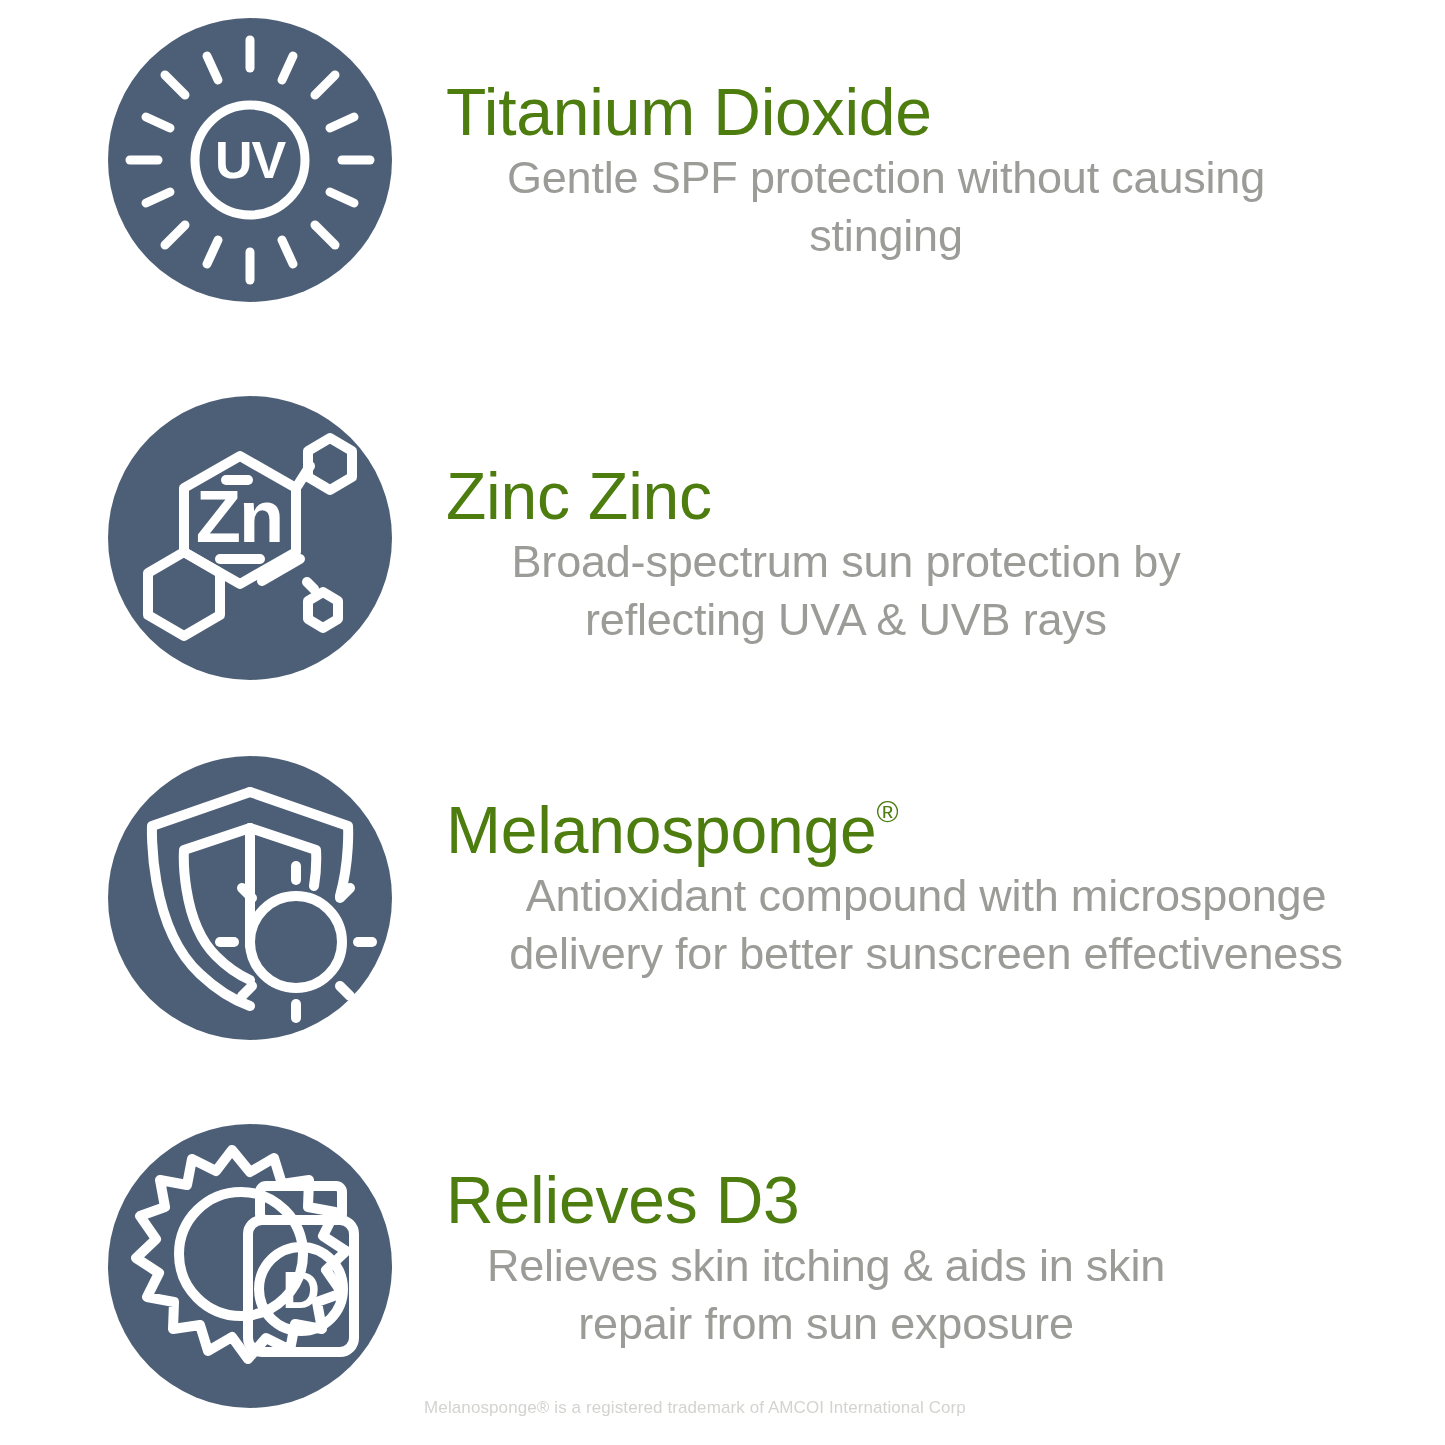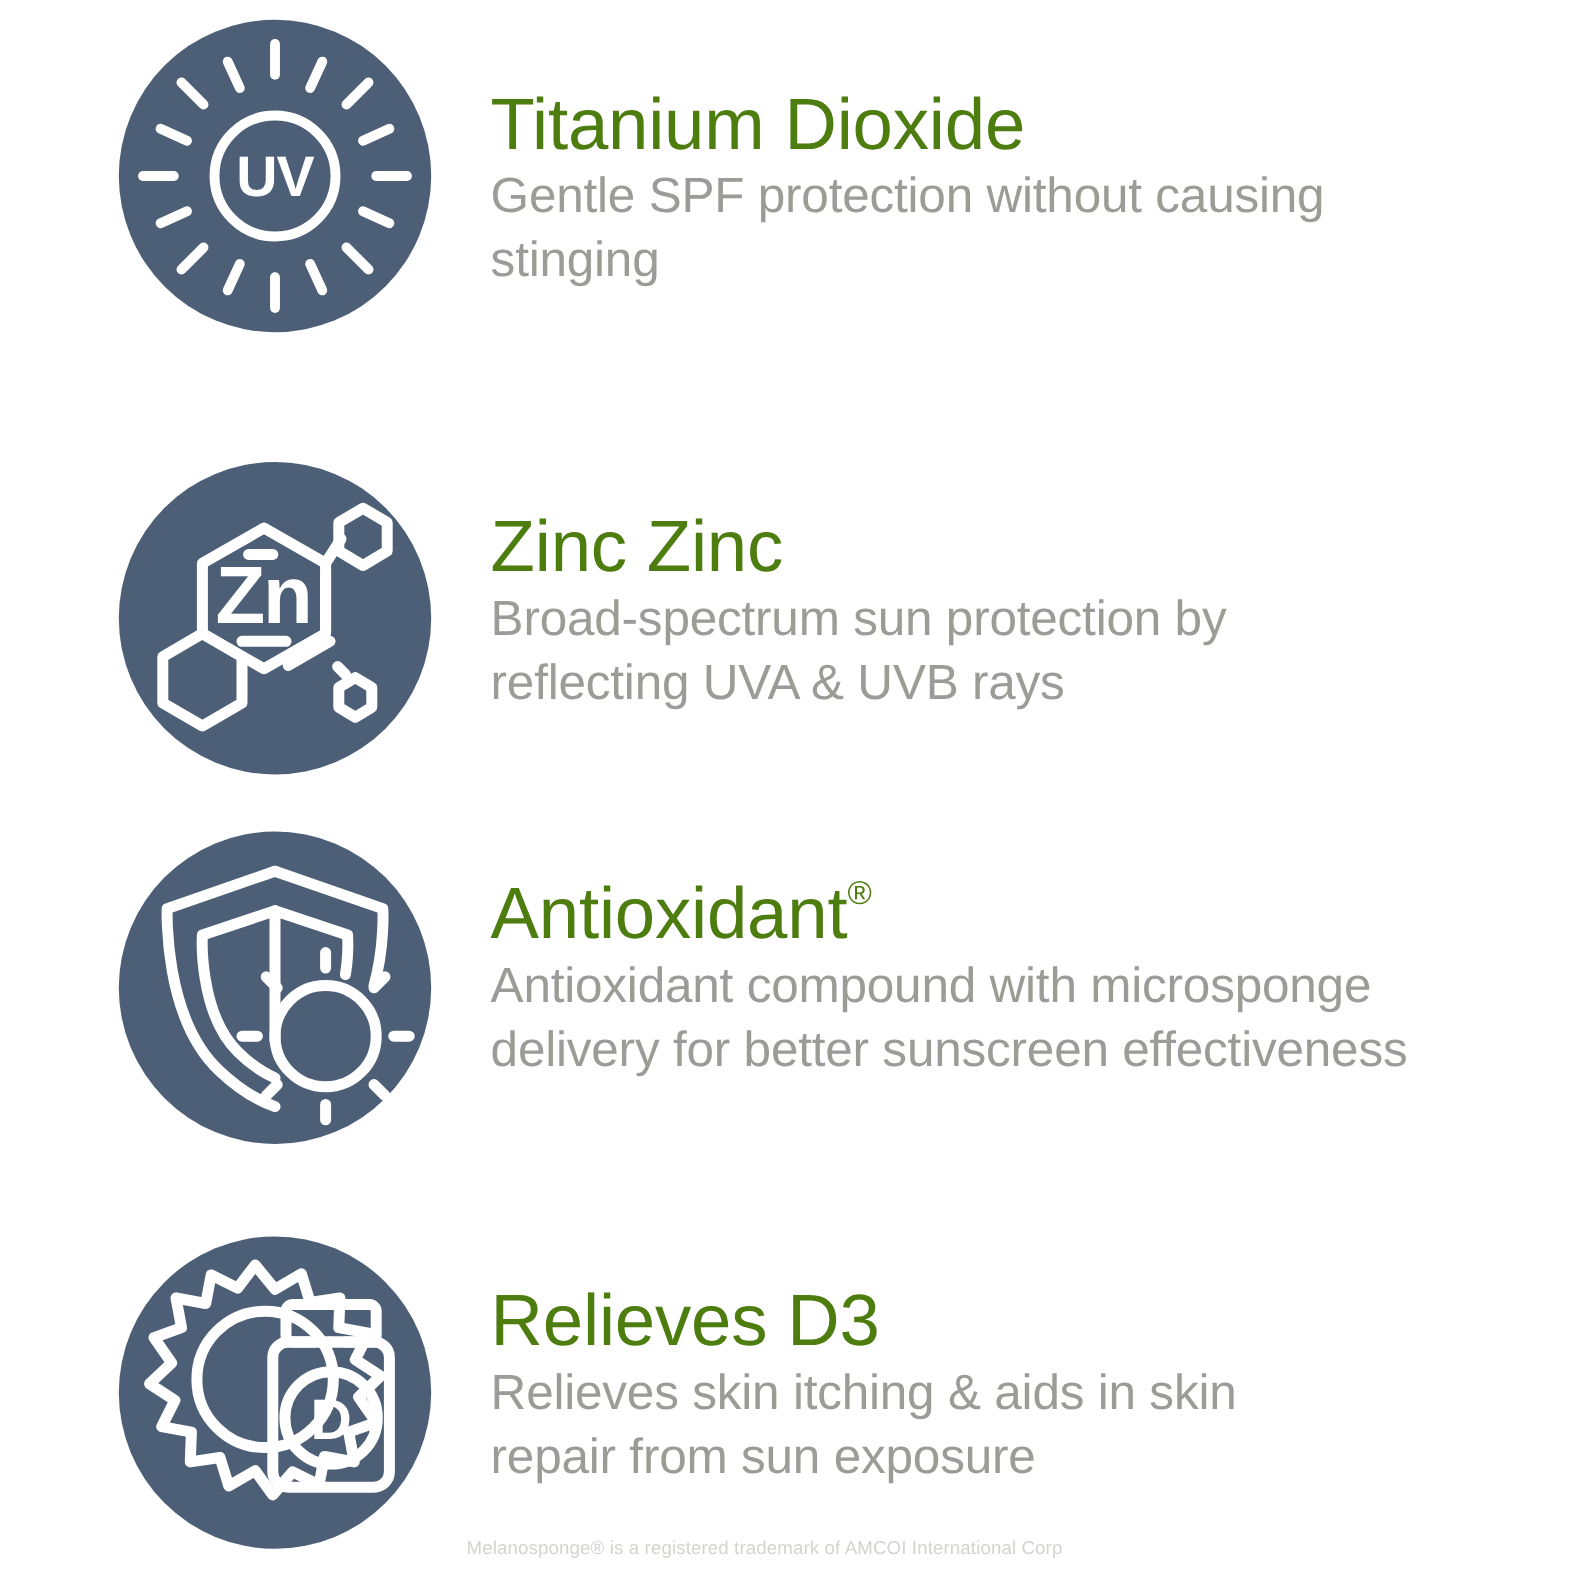"Gentle SPF protection without causing" .feature-desc { text-align: none -> center }
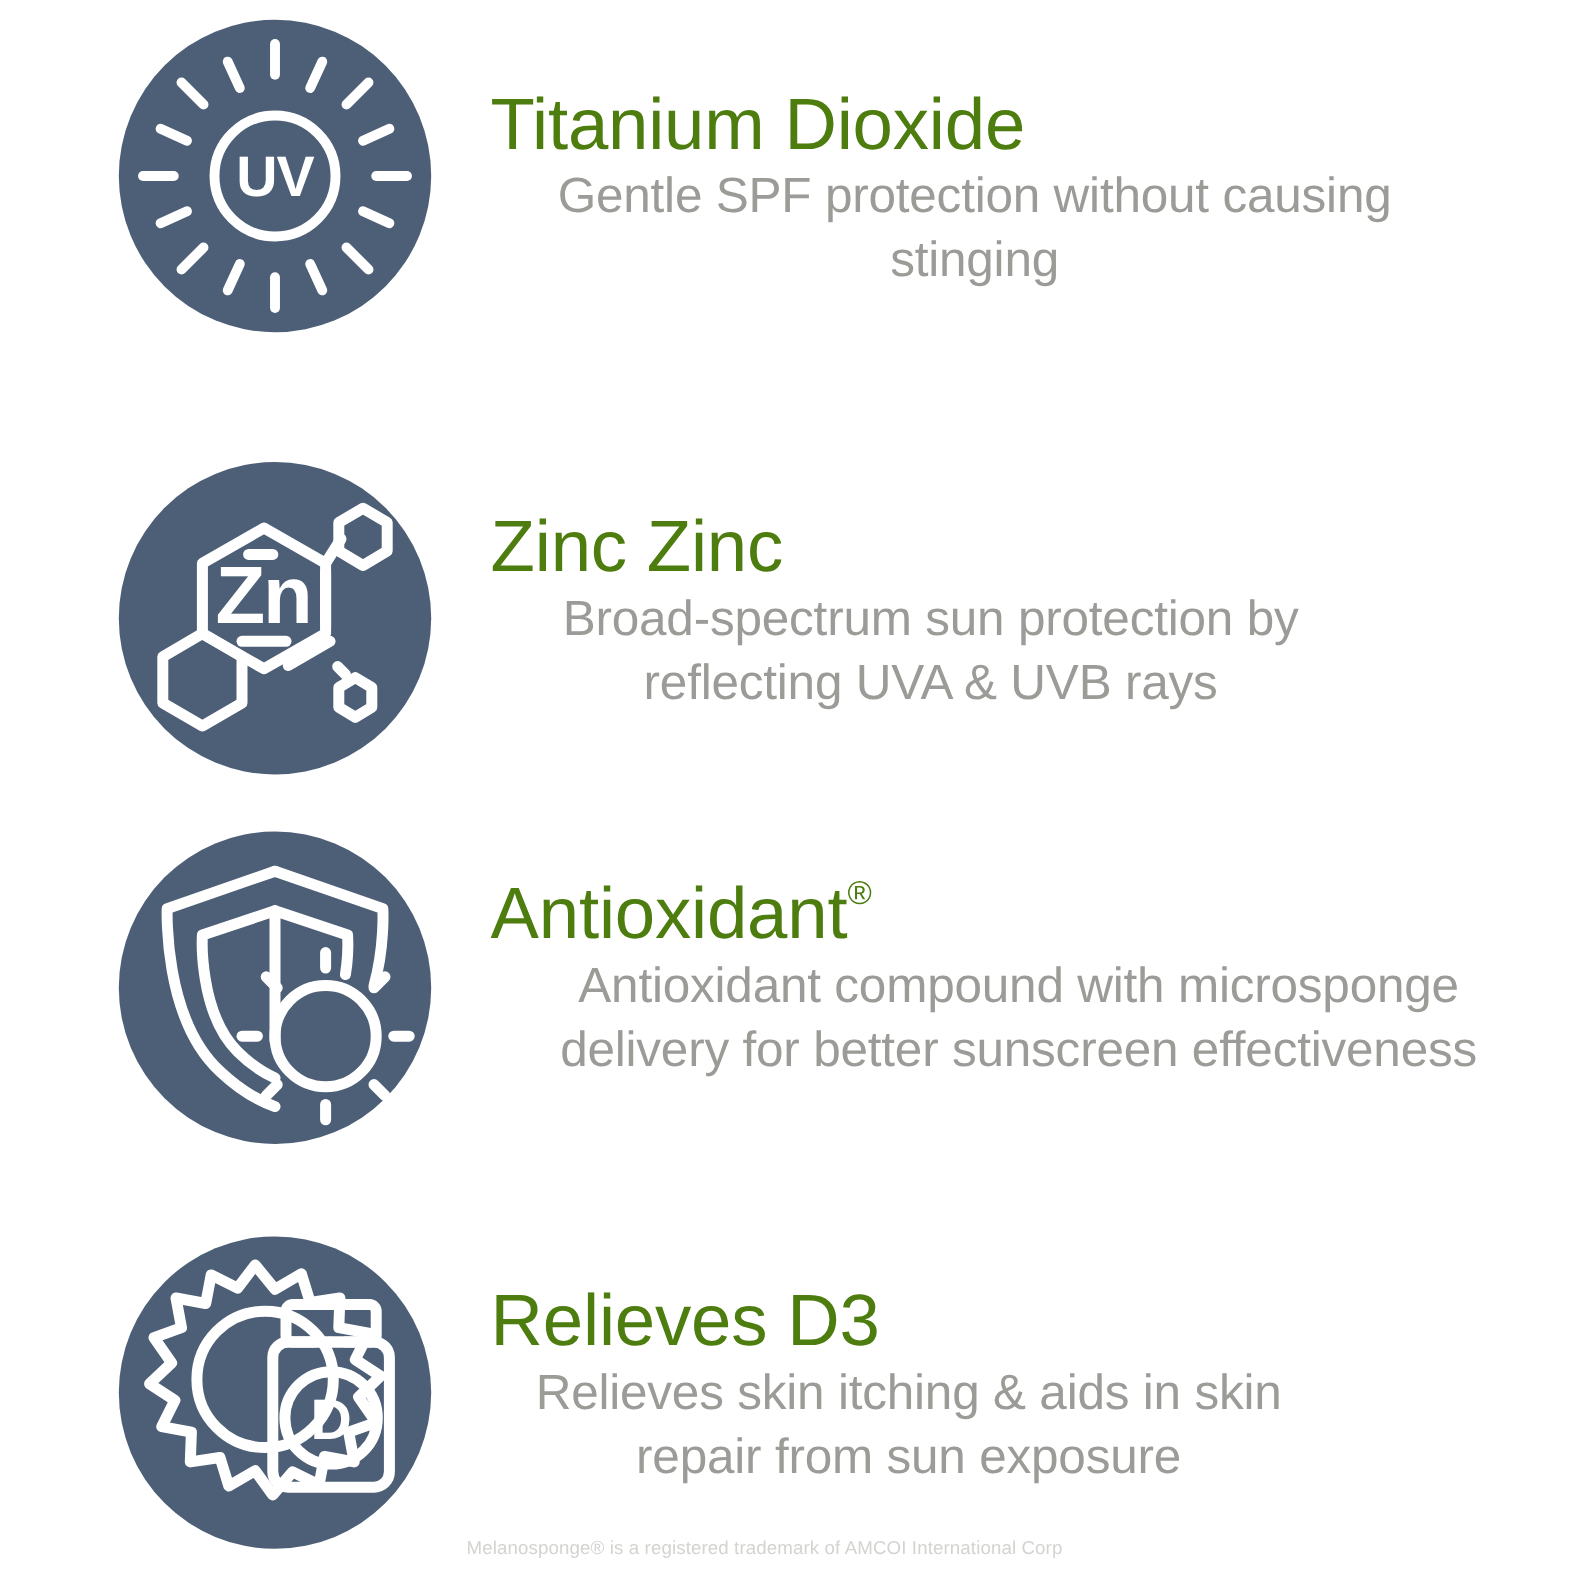"Zn" #row-2 .icon-badge { top: 420px -> 396px }
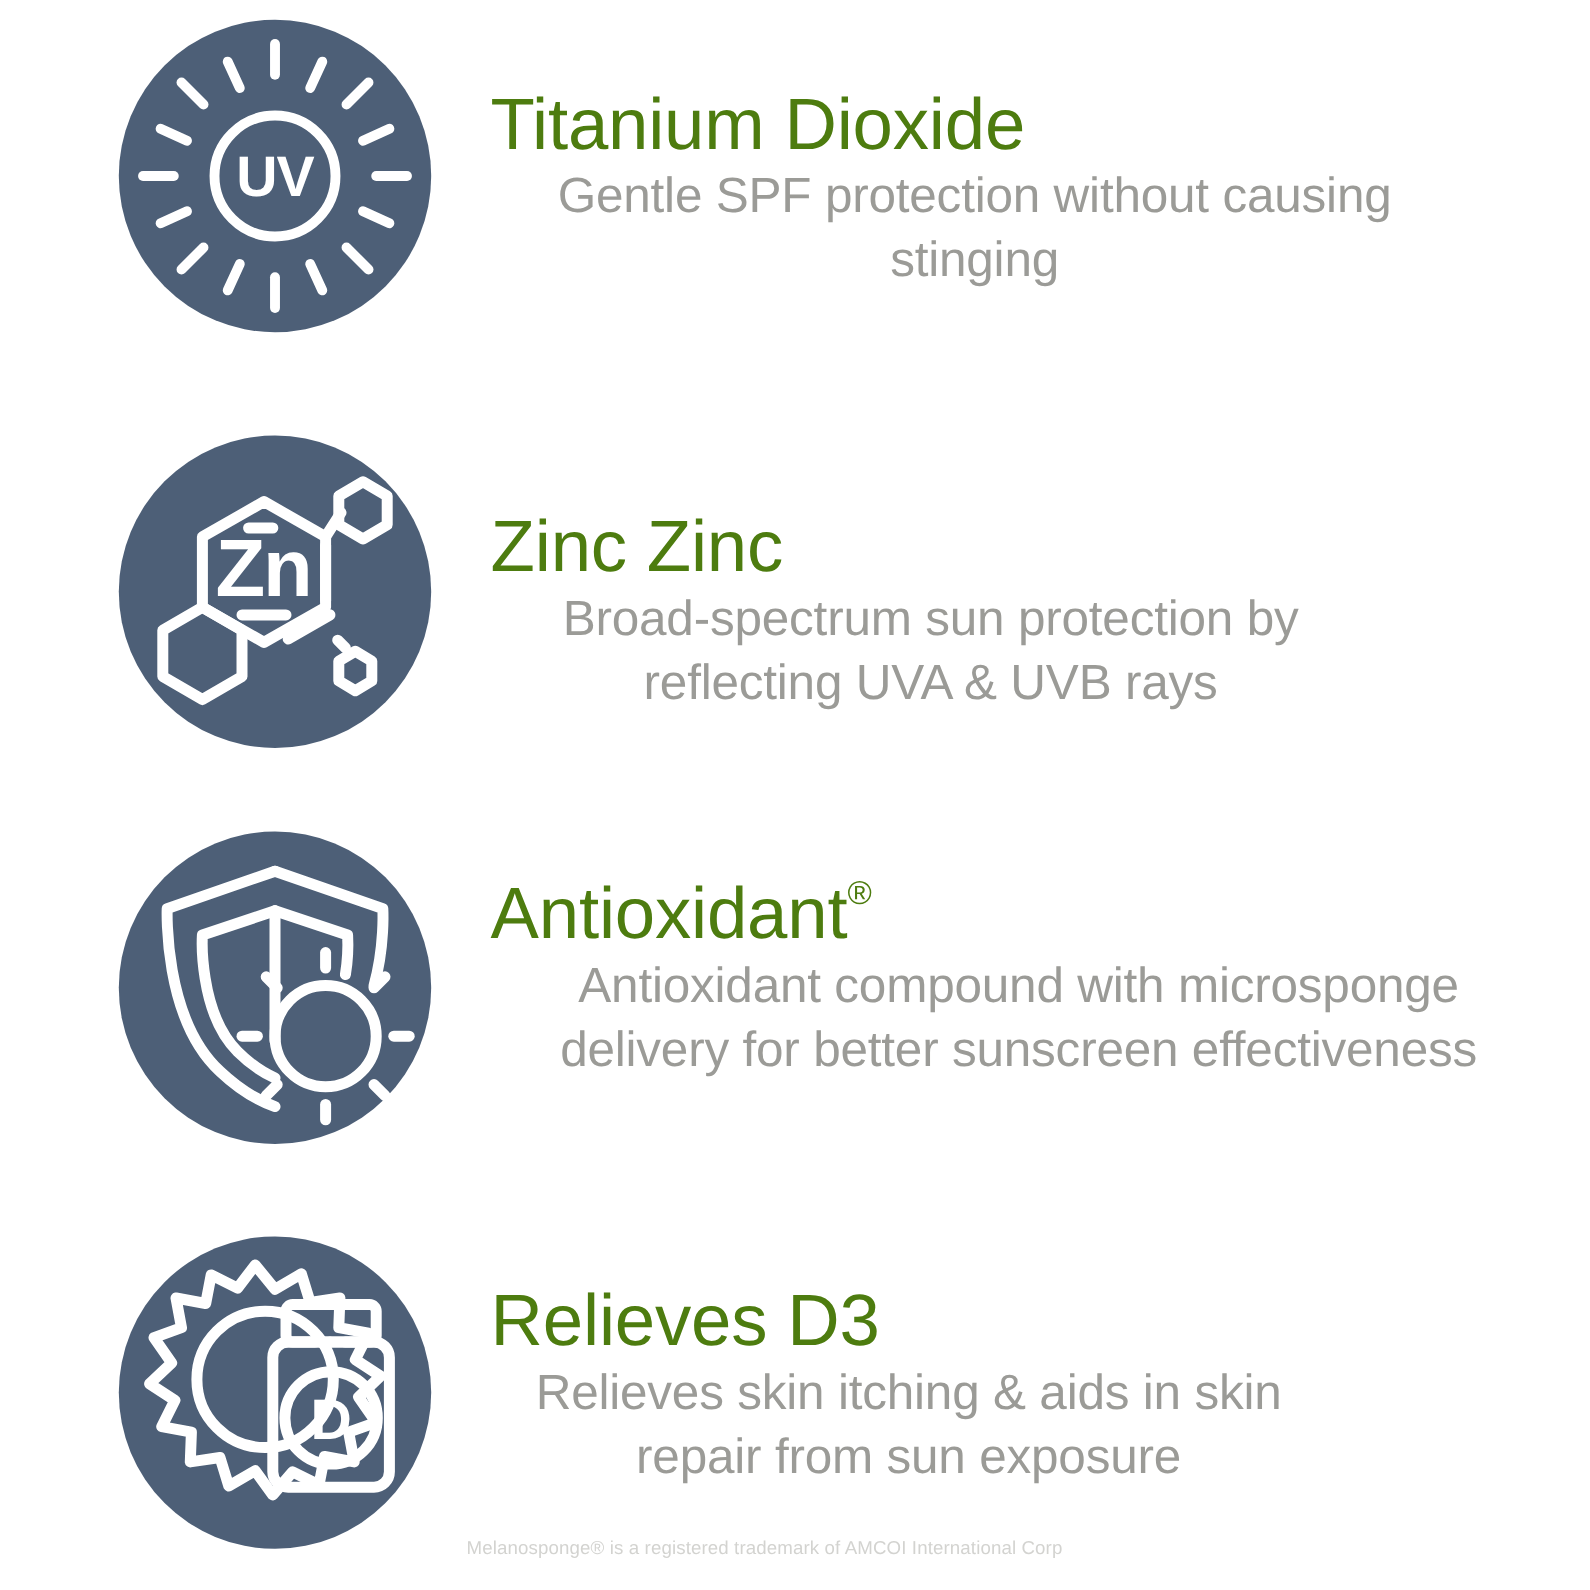"Antioxidant" span { text: Antioxidant -> Melanosponge }
